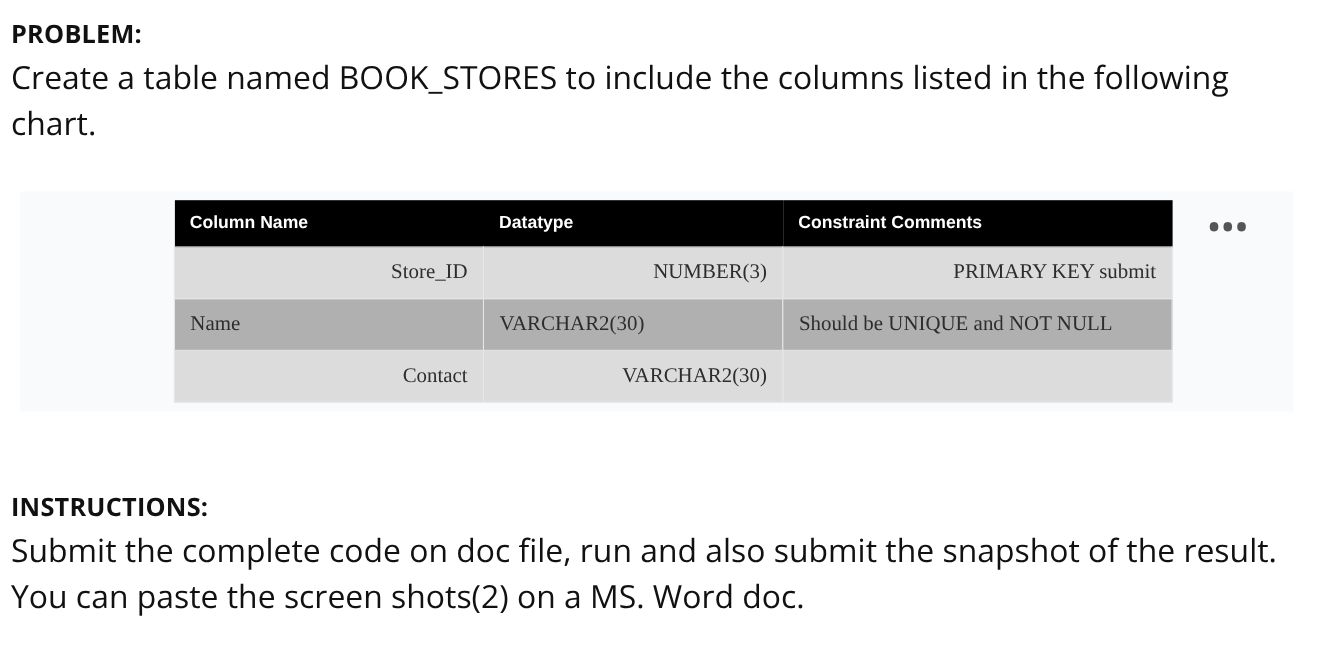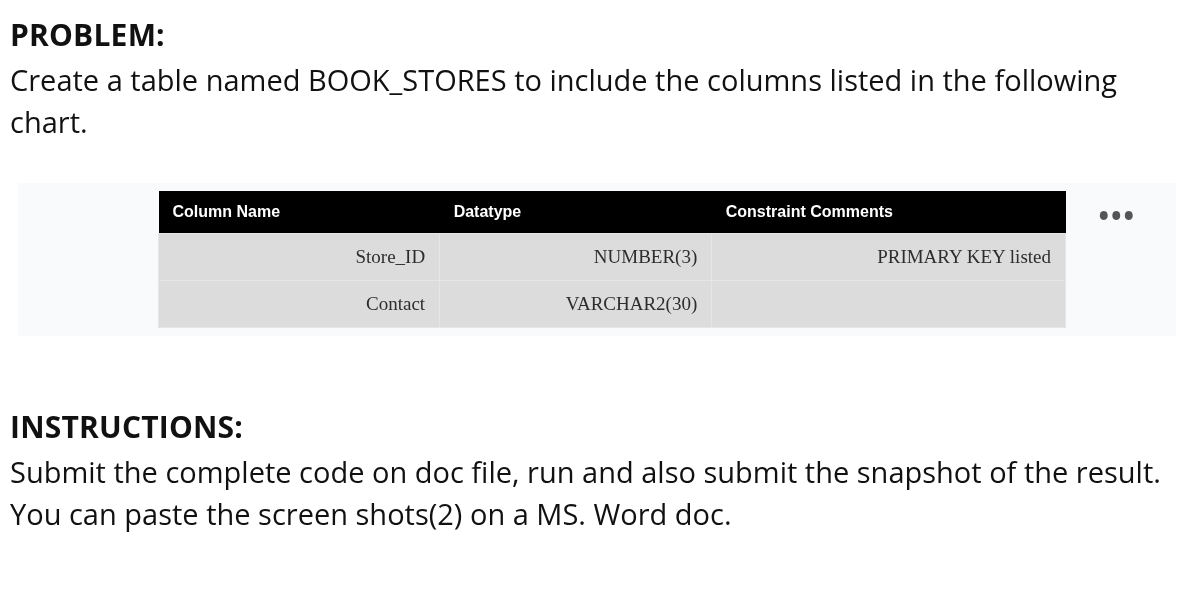"PROBLEM:" .heading { font-size: 30px -> 23px }
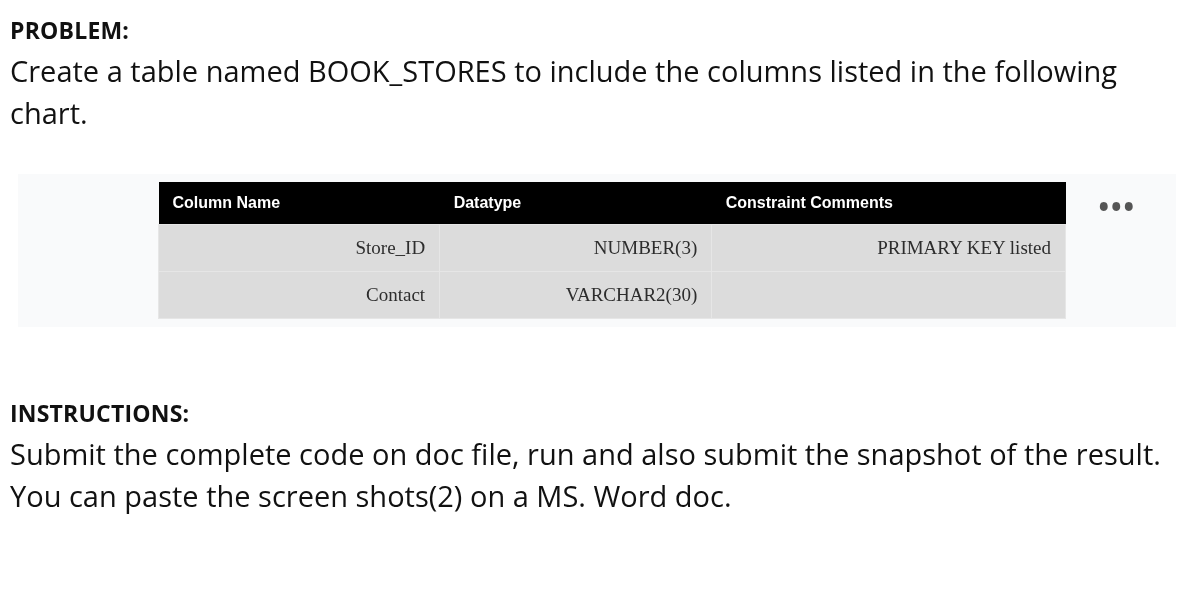"PRIMARY KEY listed" td { text: listed -> submit }
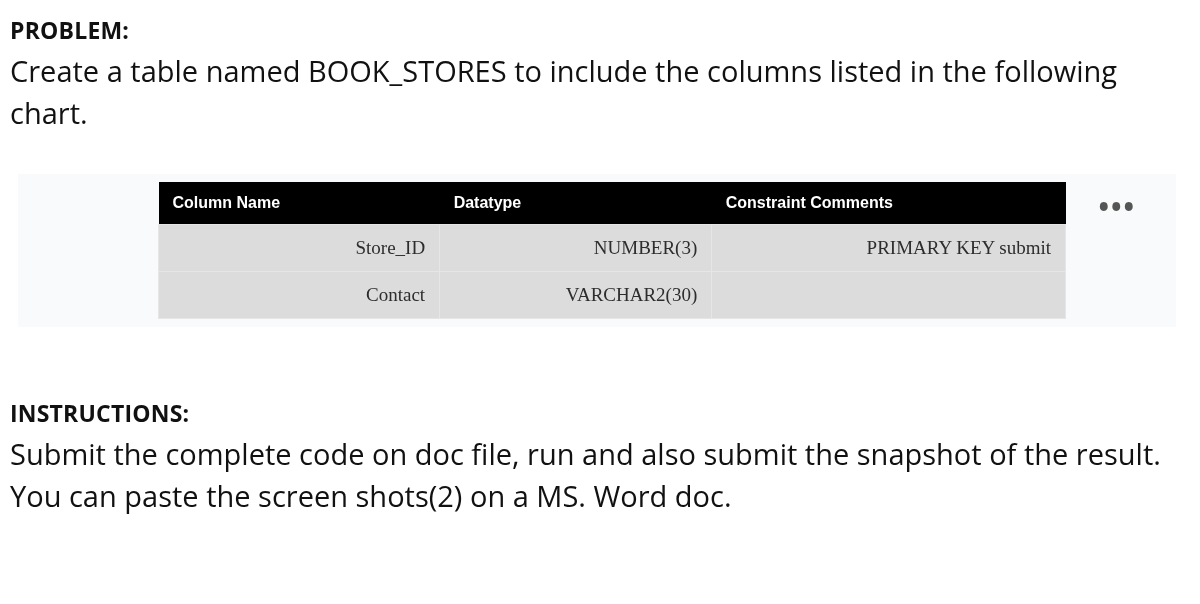"Name" tr.dark { html: none -> <tr> <td>Name</td> <td>VARCHAR2(30)</td> <td>Should be UNIQUE and NOT NULL</td> </tr> }
